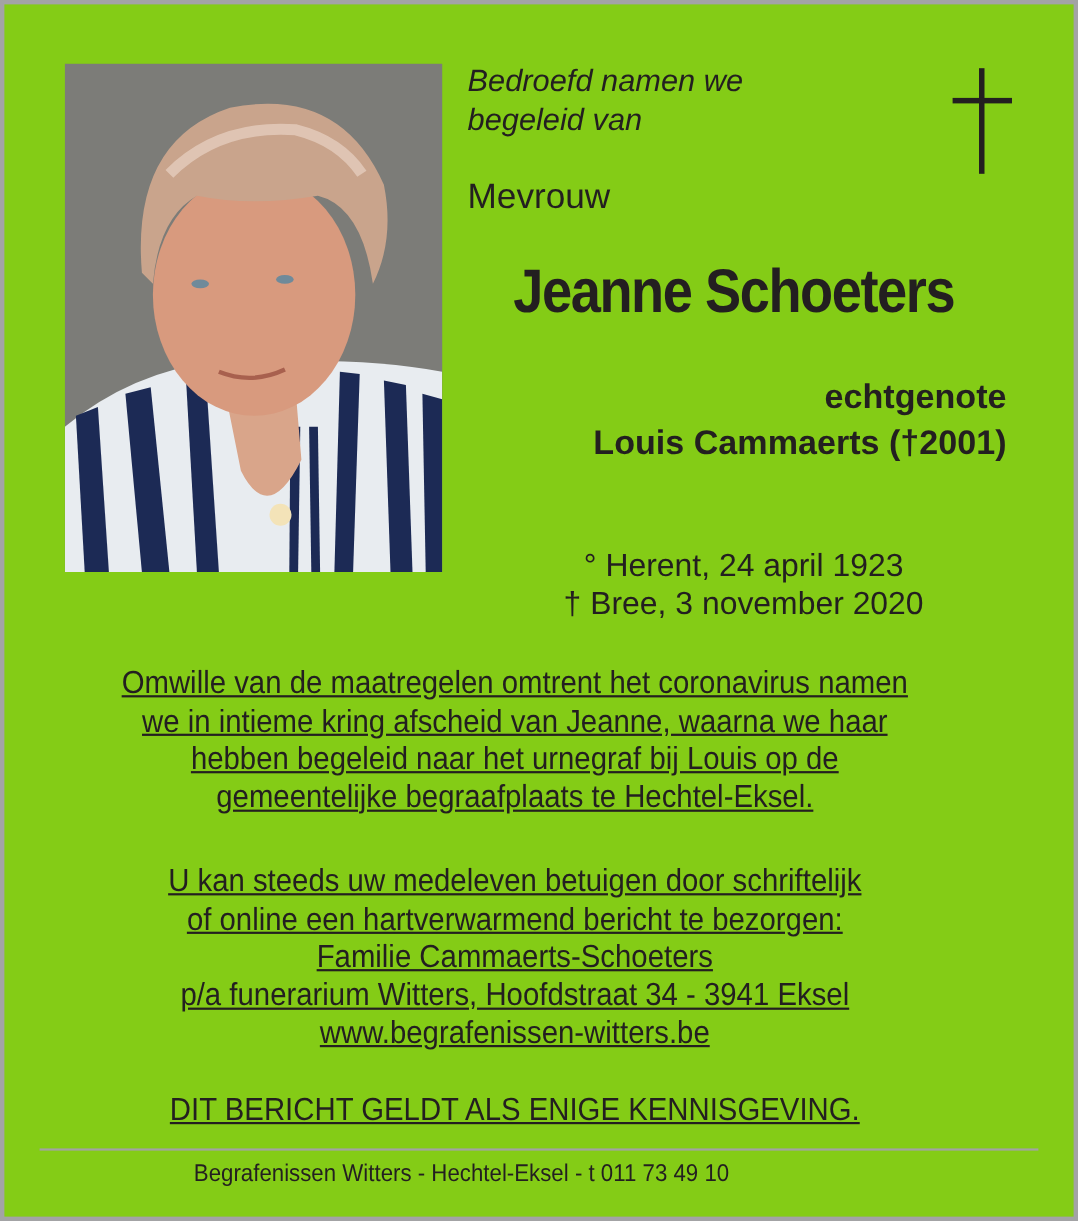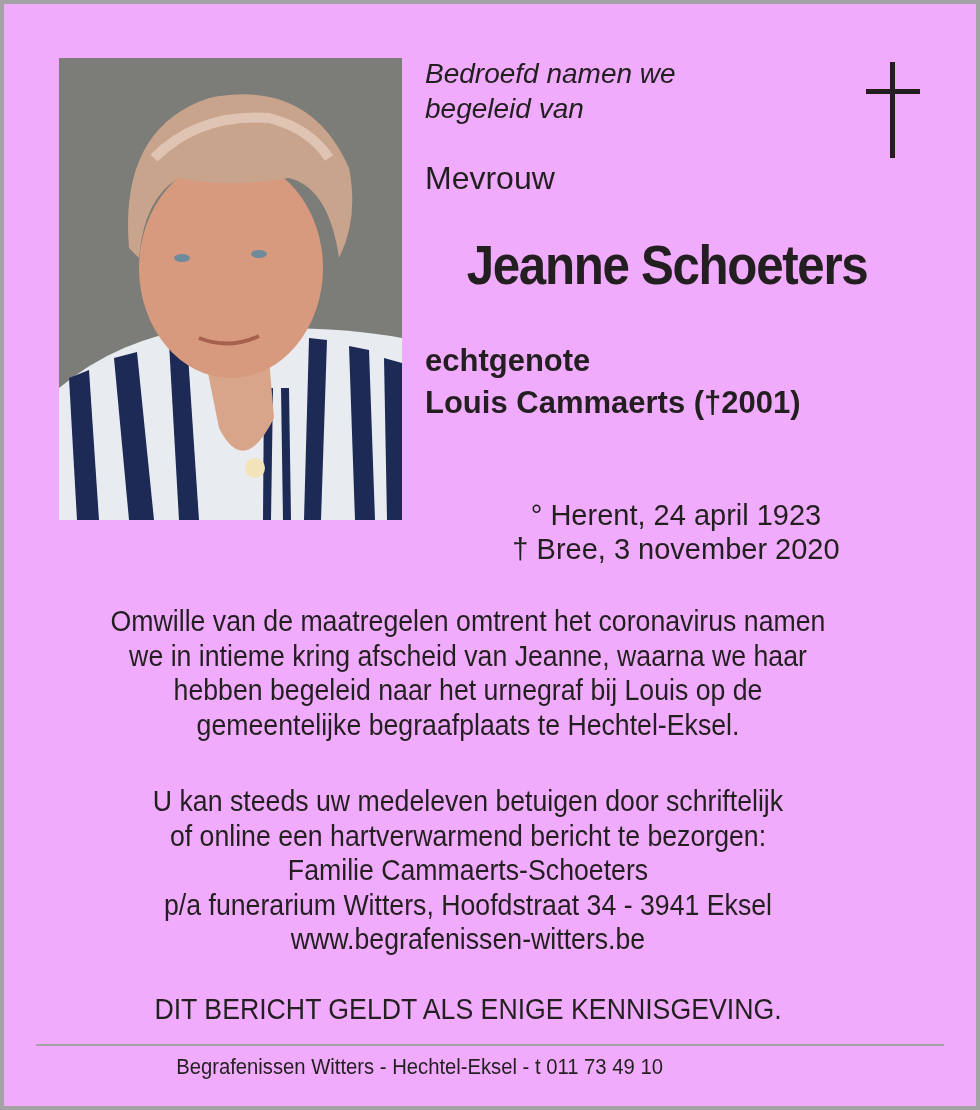"Bedroefd namen we" .page { background: #f0abfc -> #84cc16 }
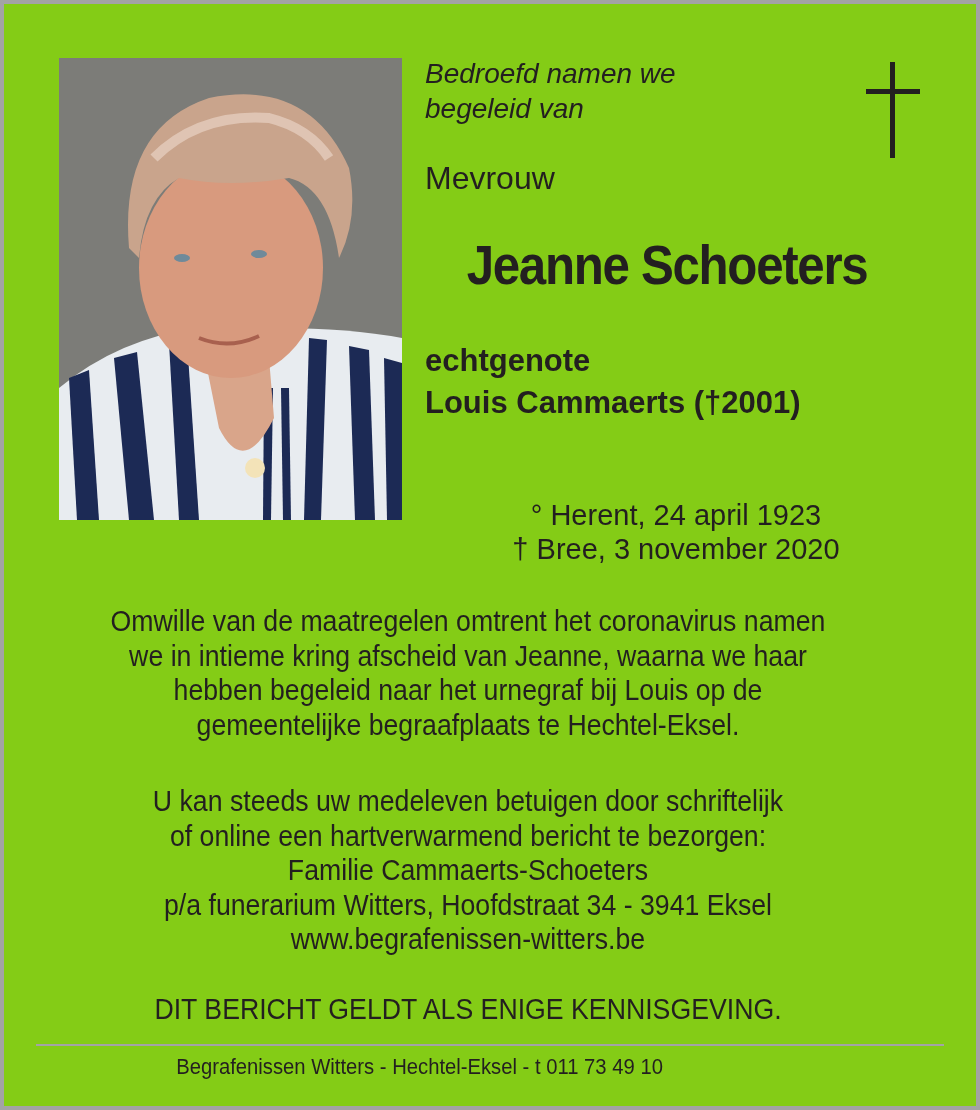"echtgenote" .spouse { text-align: left -> right }
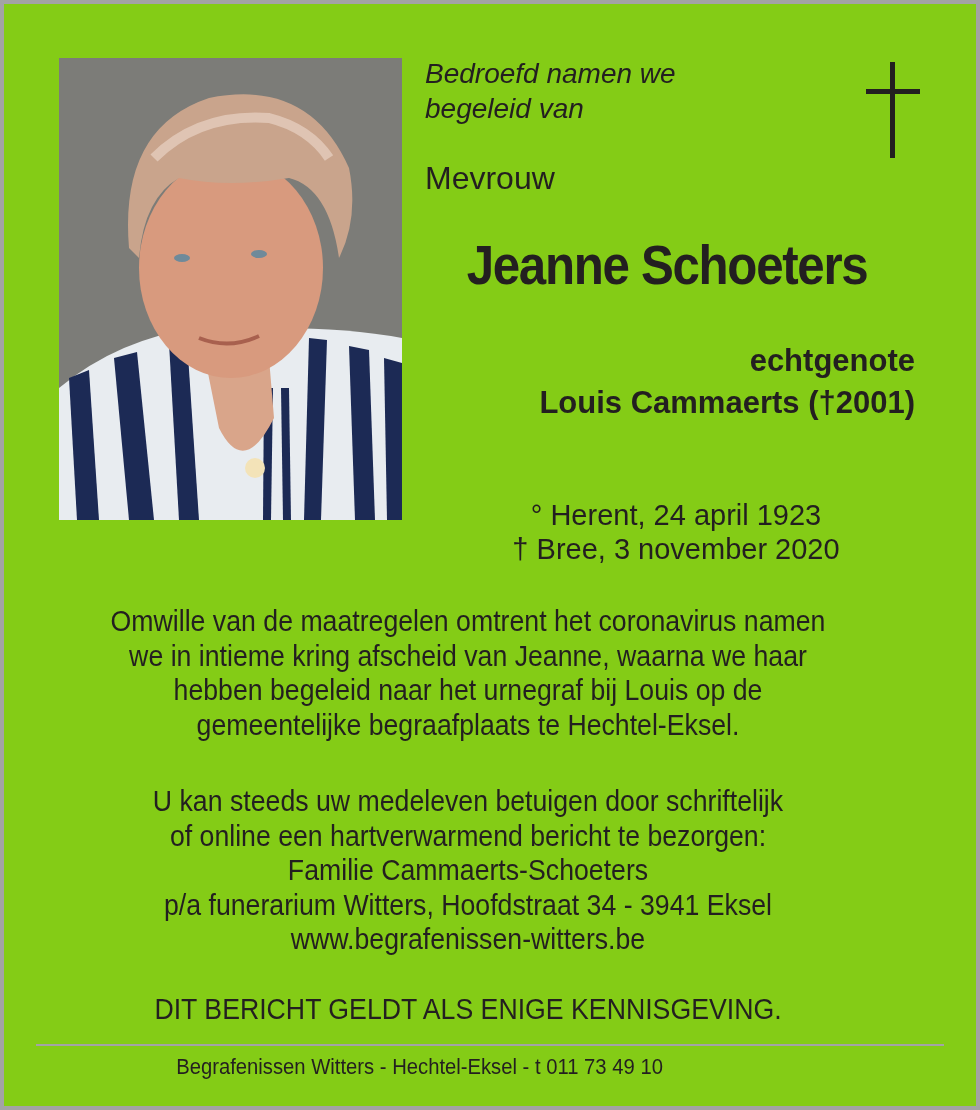"Omwille van de maatregelen omtrent" .body-text { text-decoration: none -> underline }
